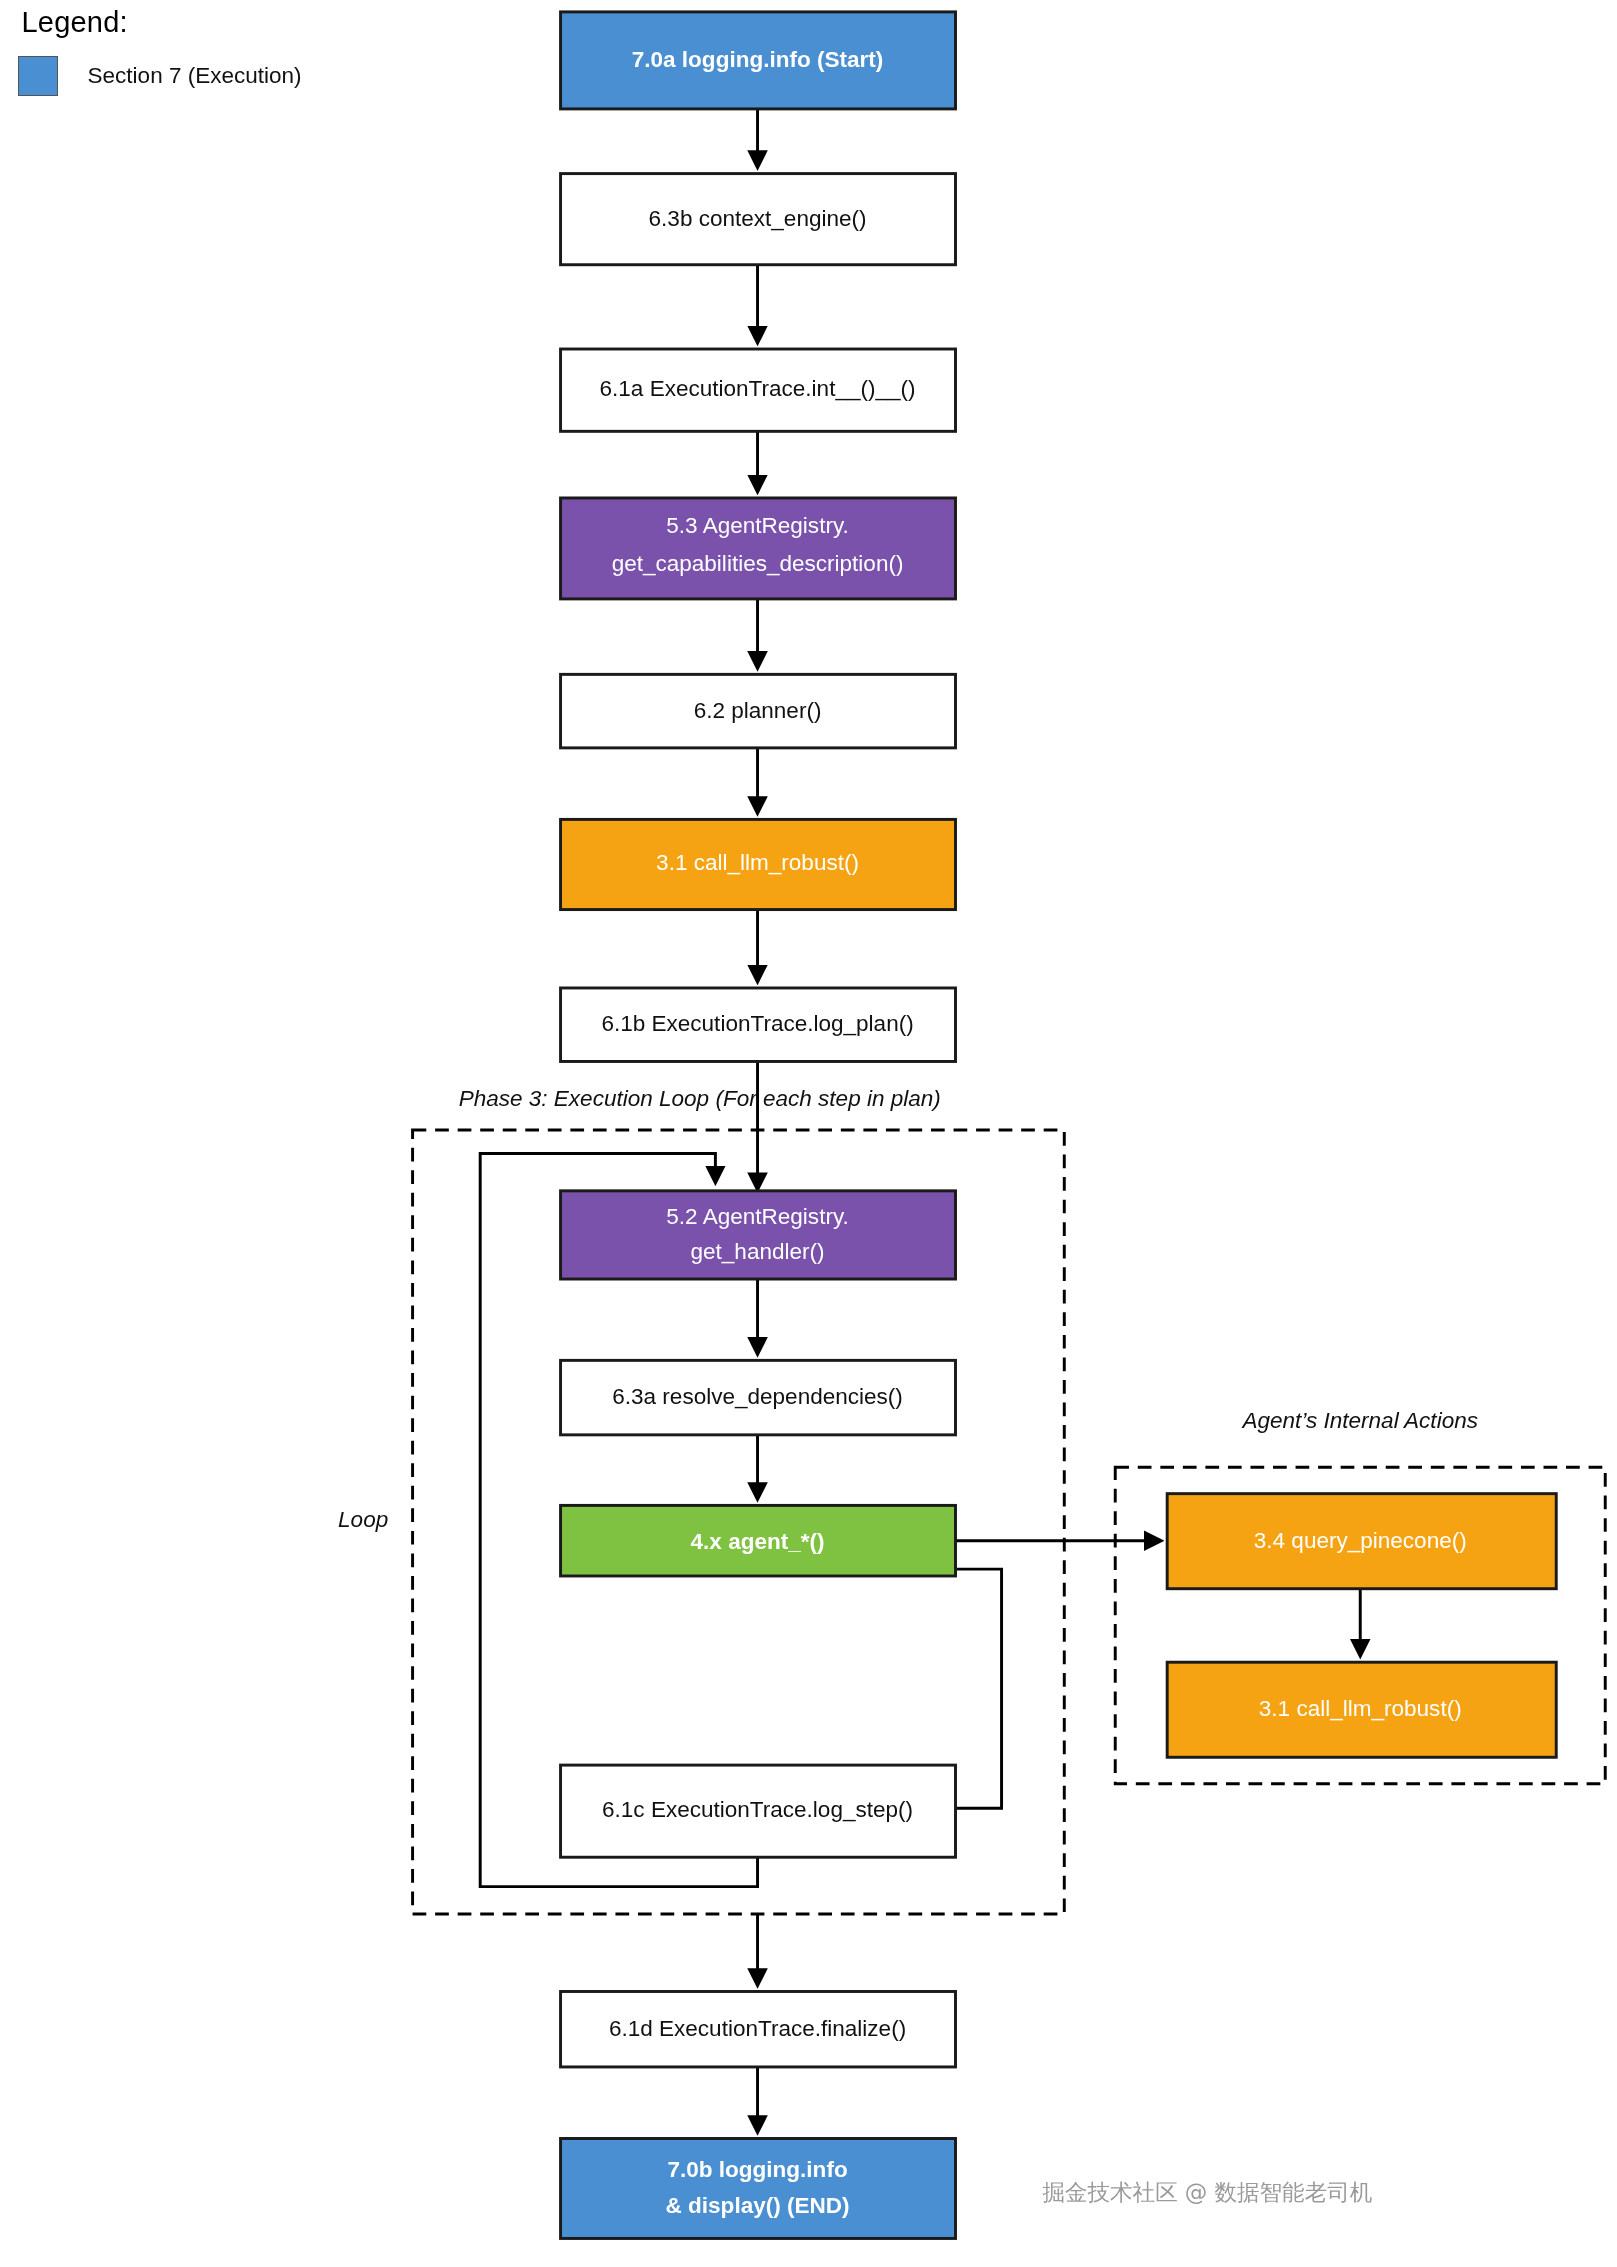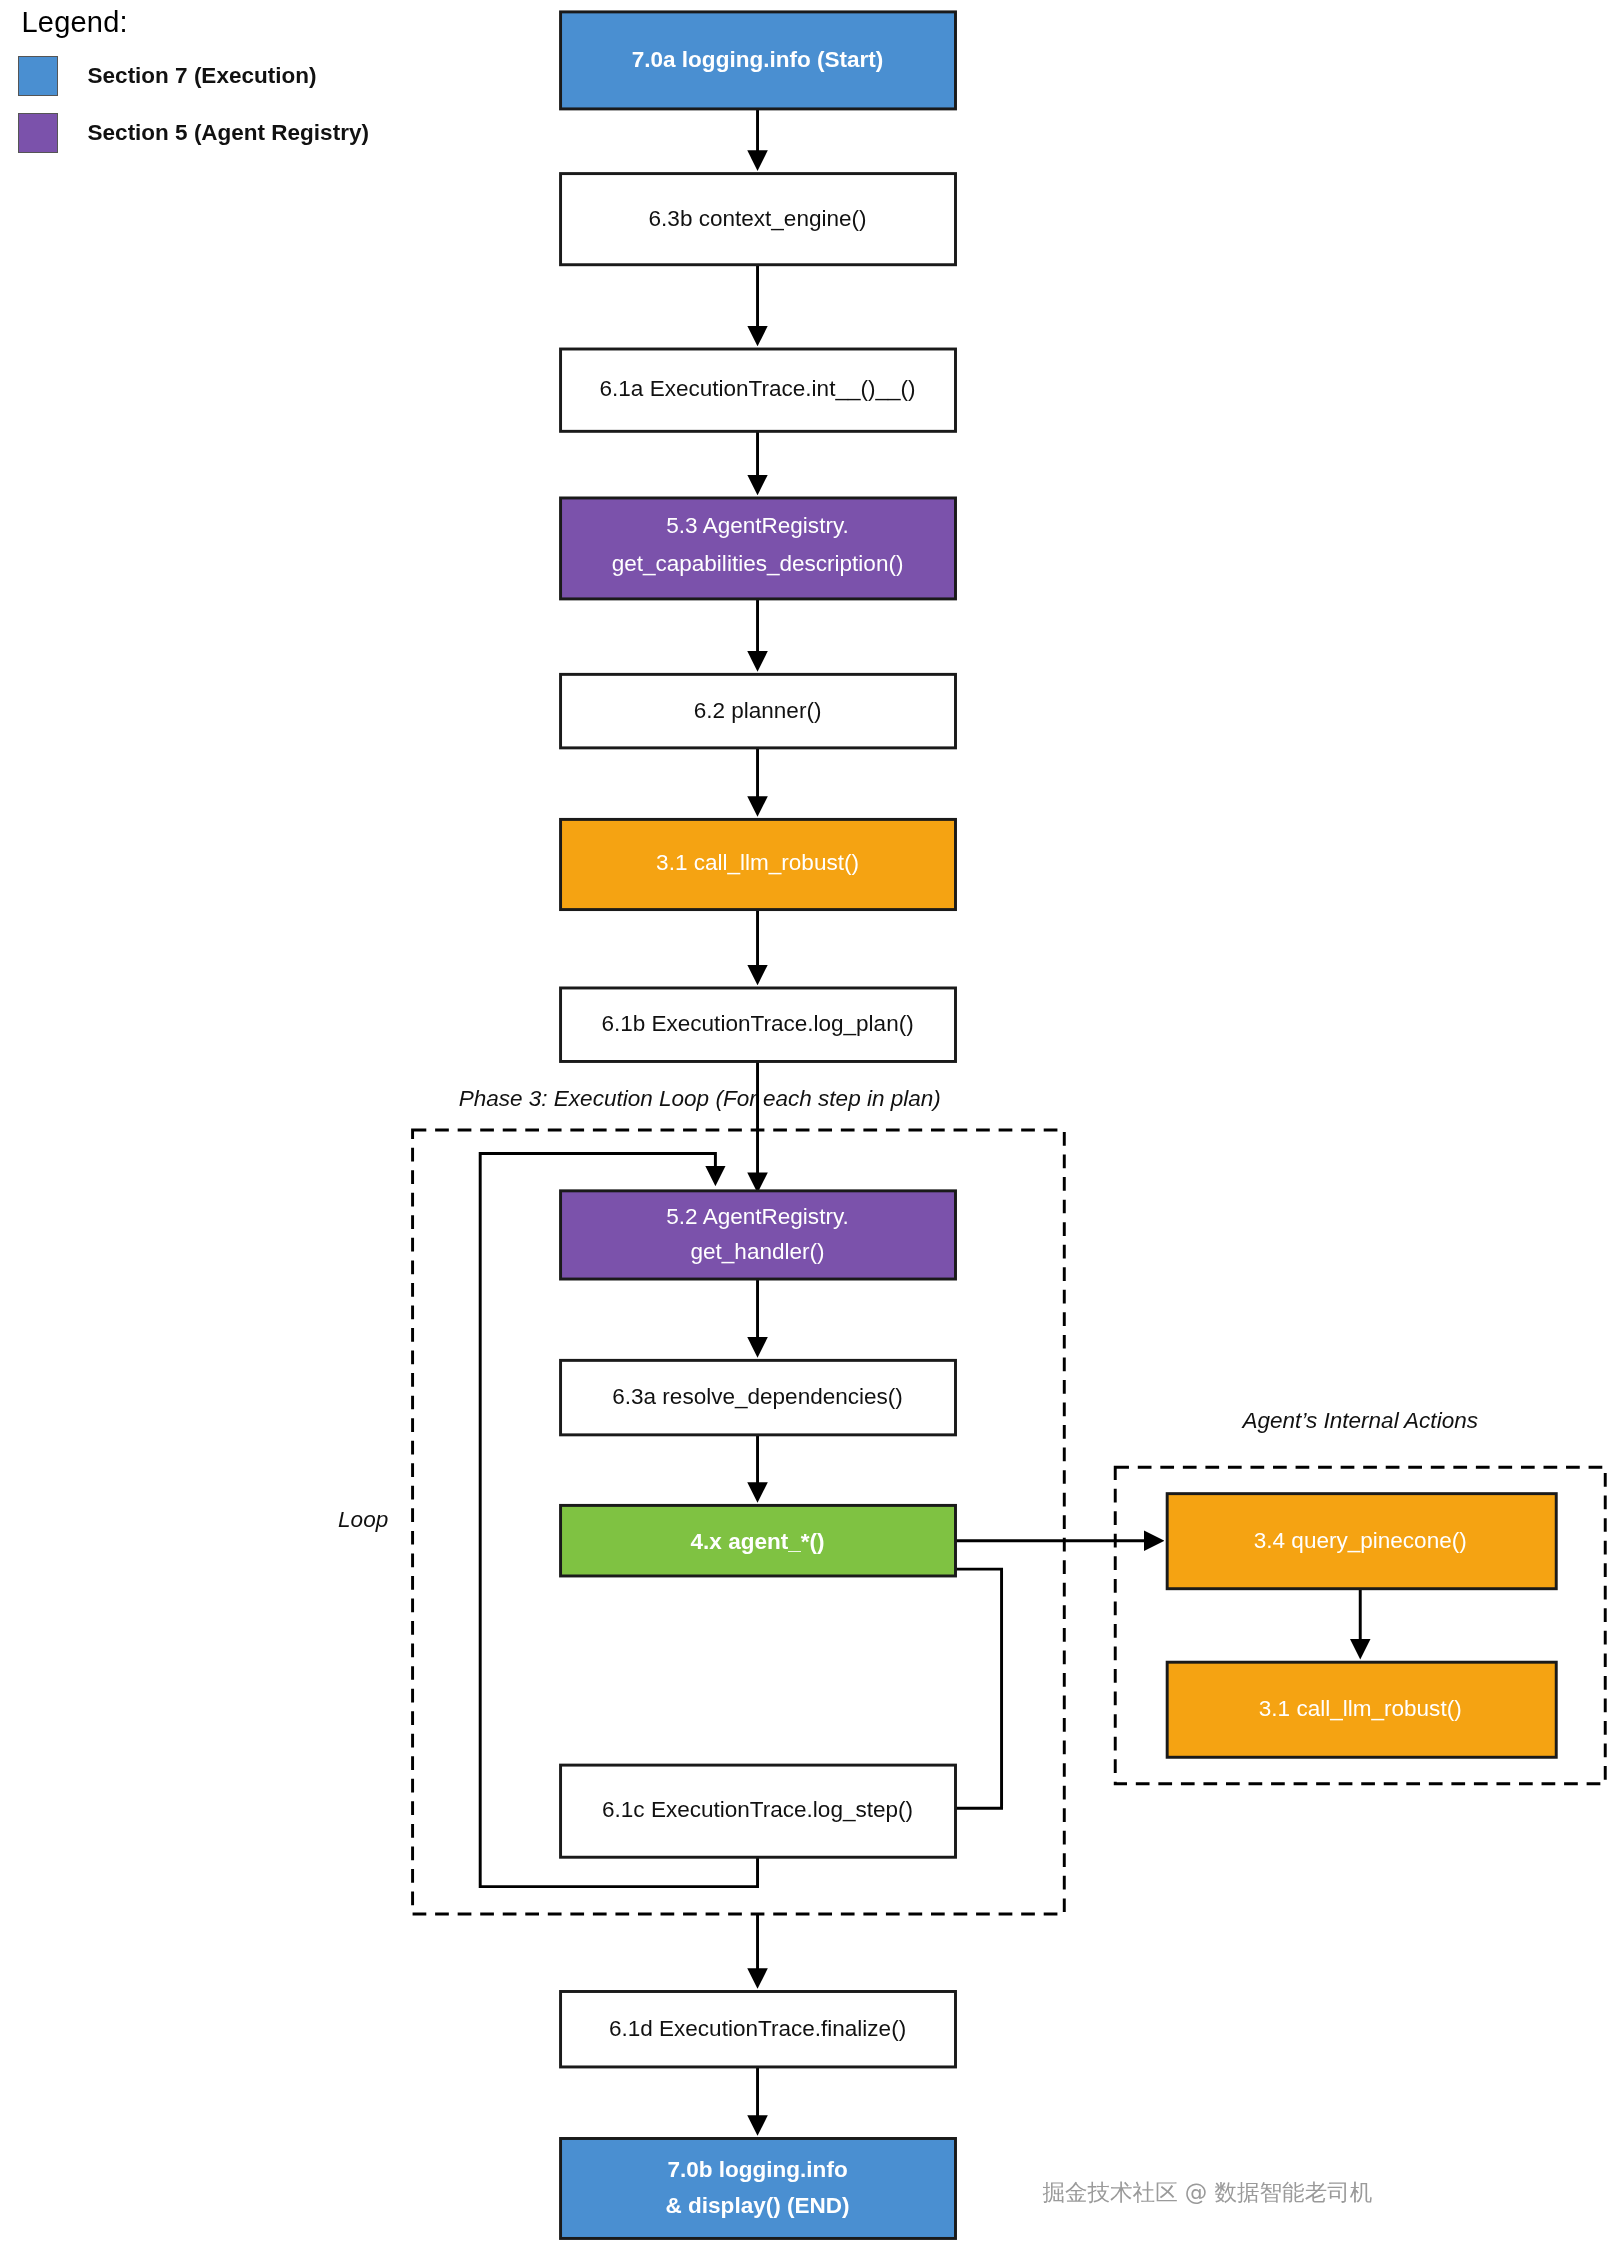"Section 7 (Execution)" .legend-label { font-weight: bold -> none }
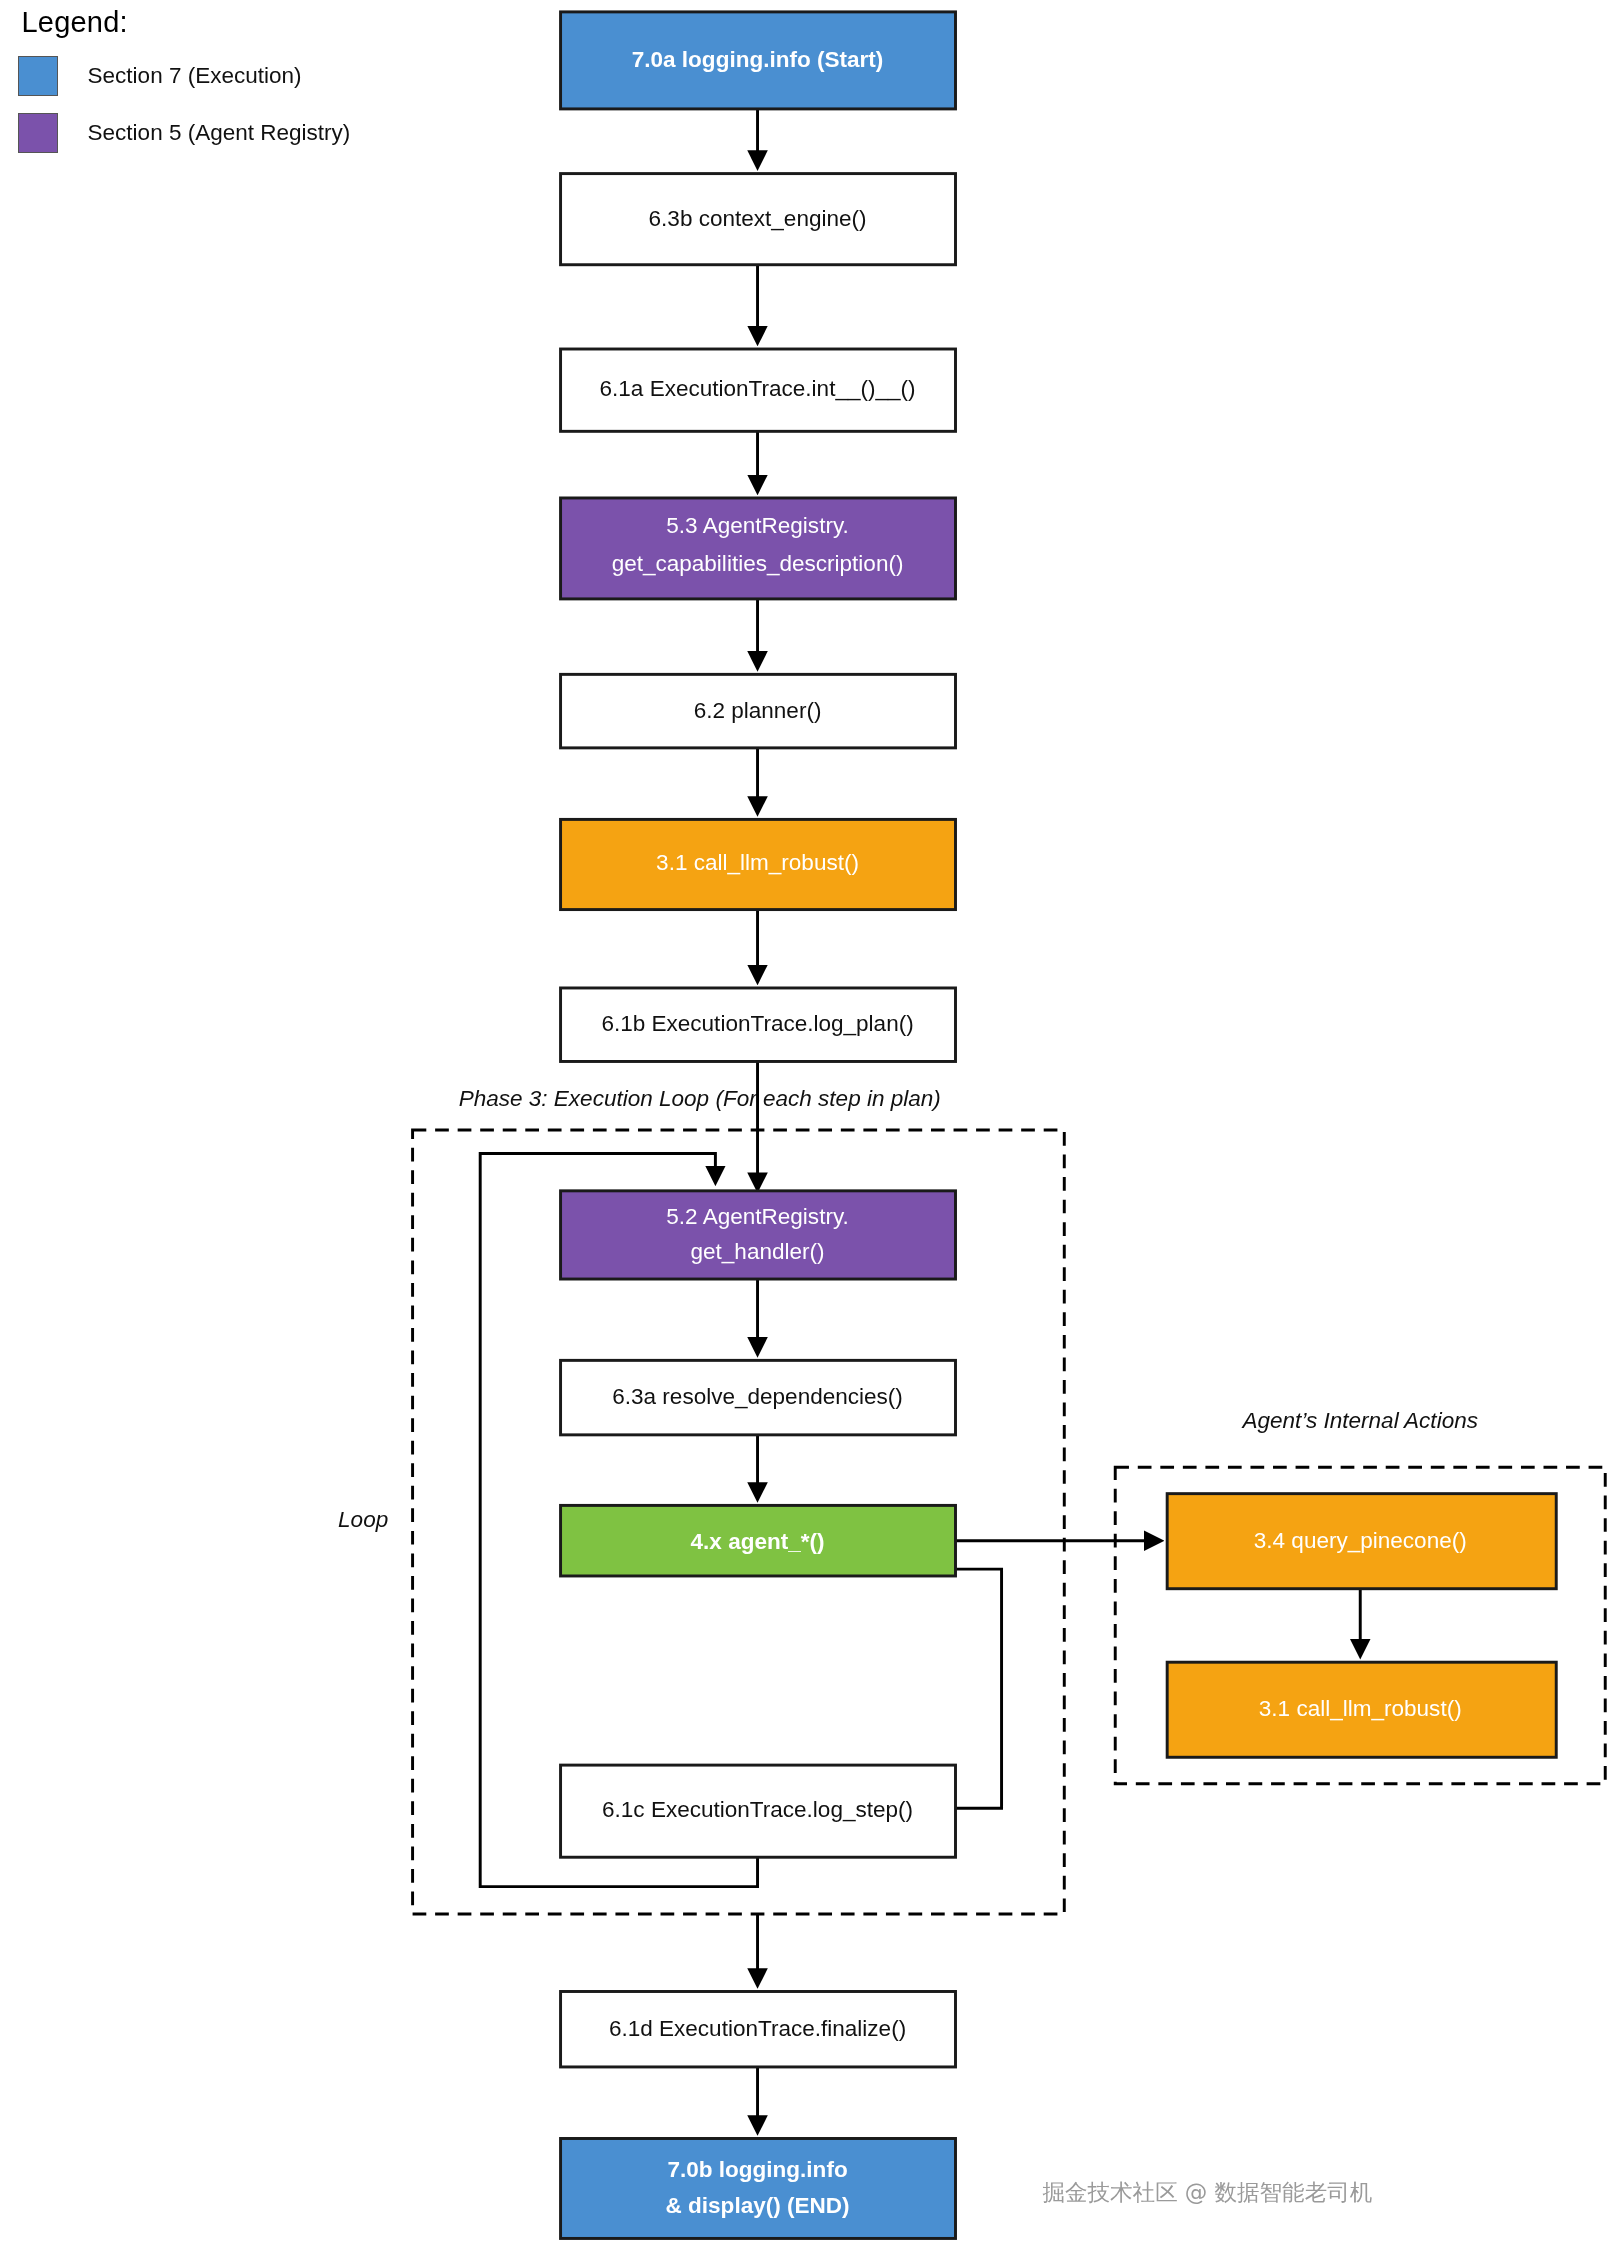"Section 5 (Agent Registry)" div.legend-row { html: <div> <div></div> <div>Section 5 (Agent Registry)</div> </div> -> none }
